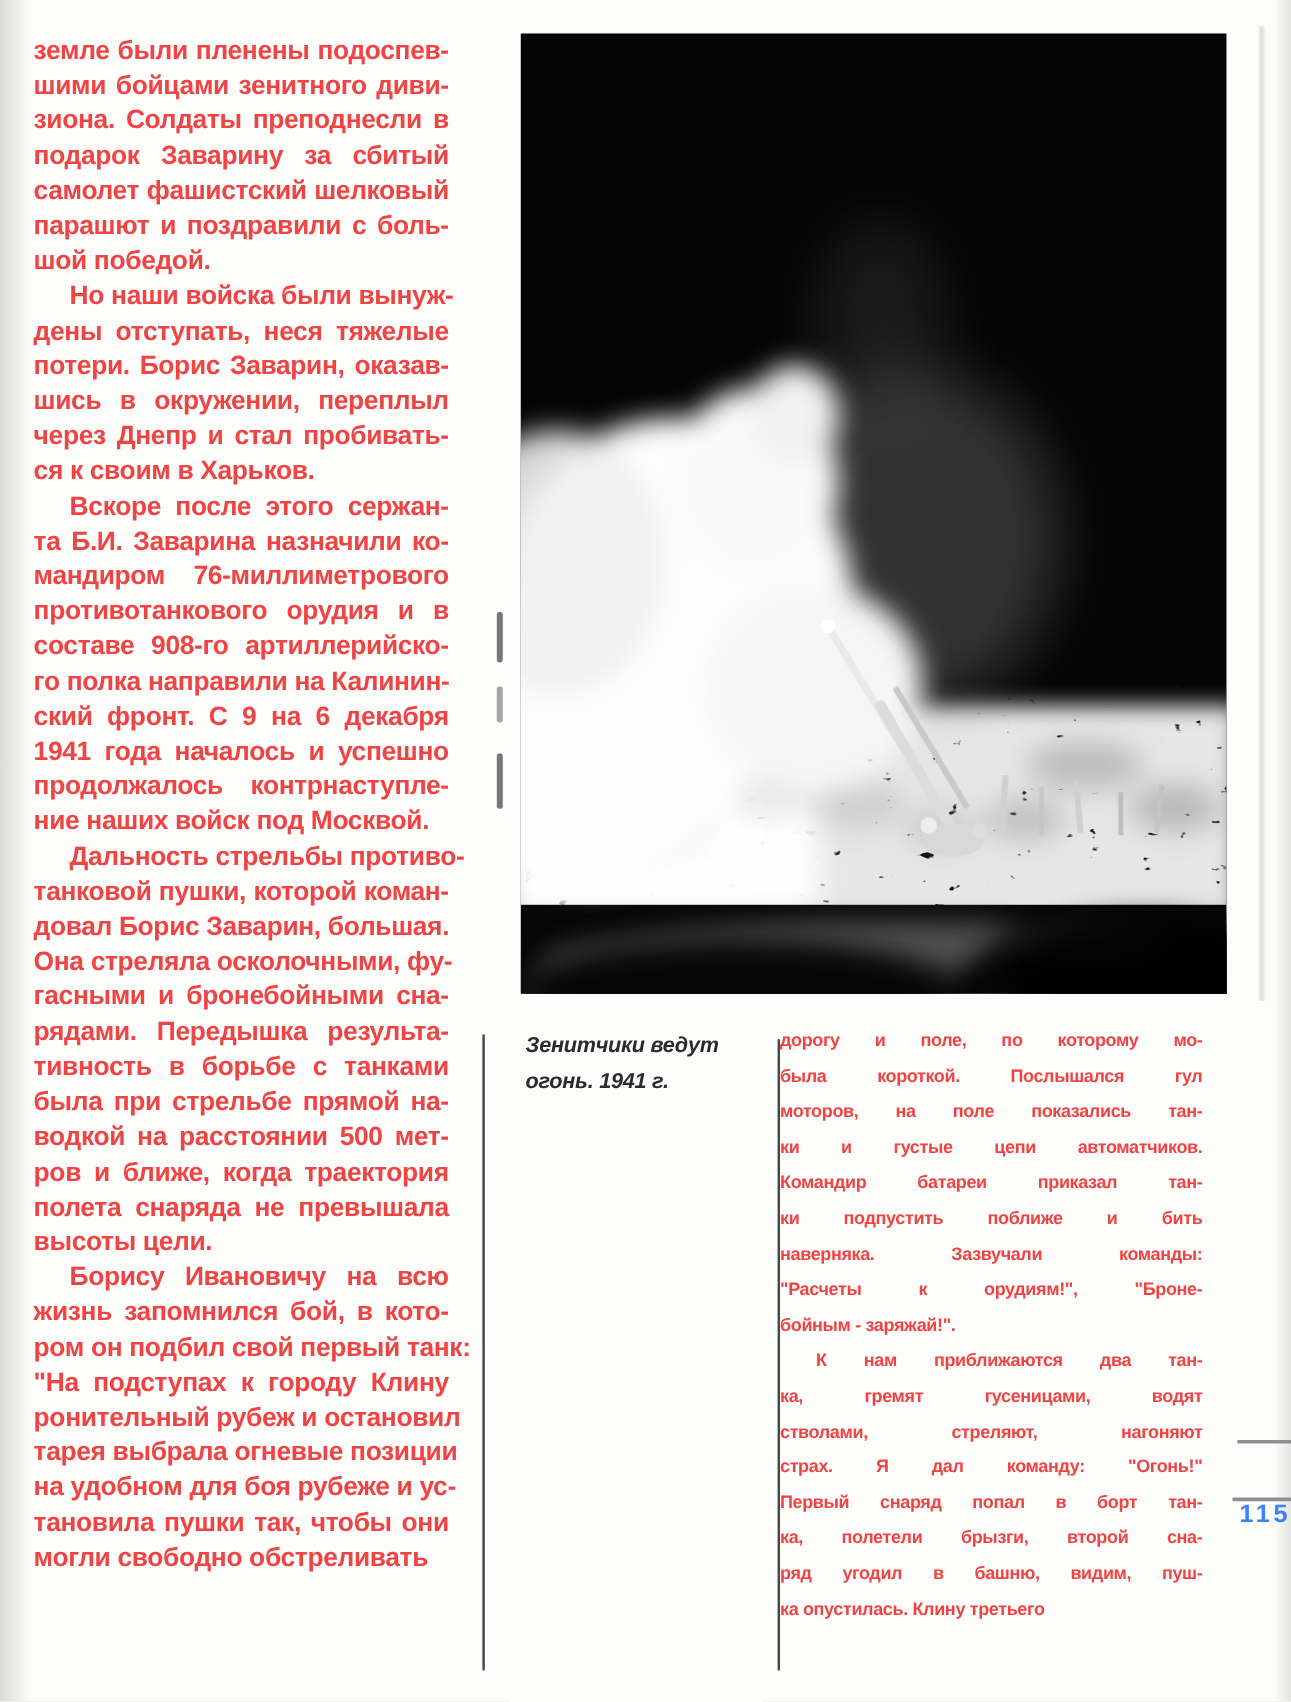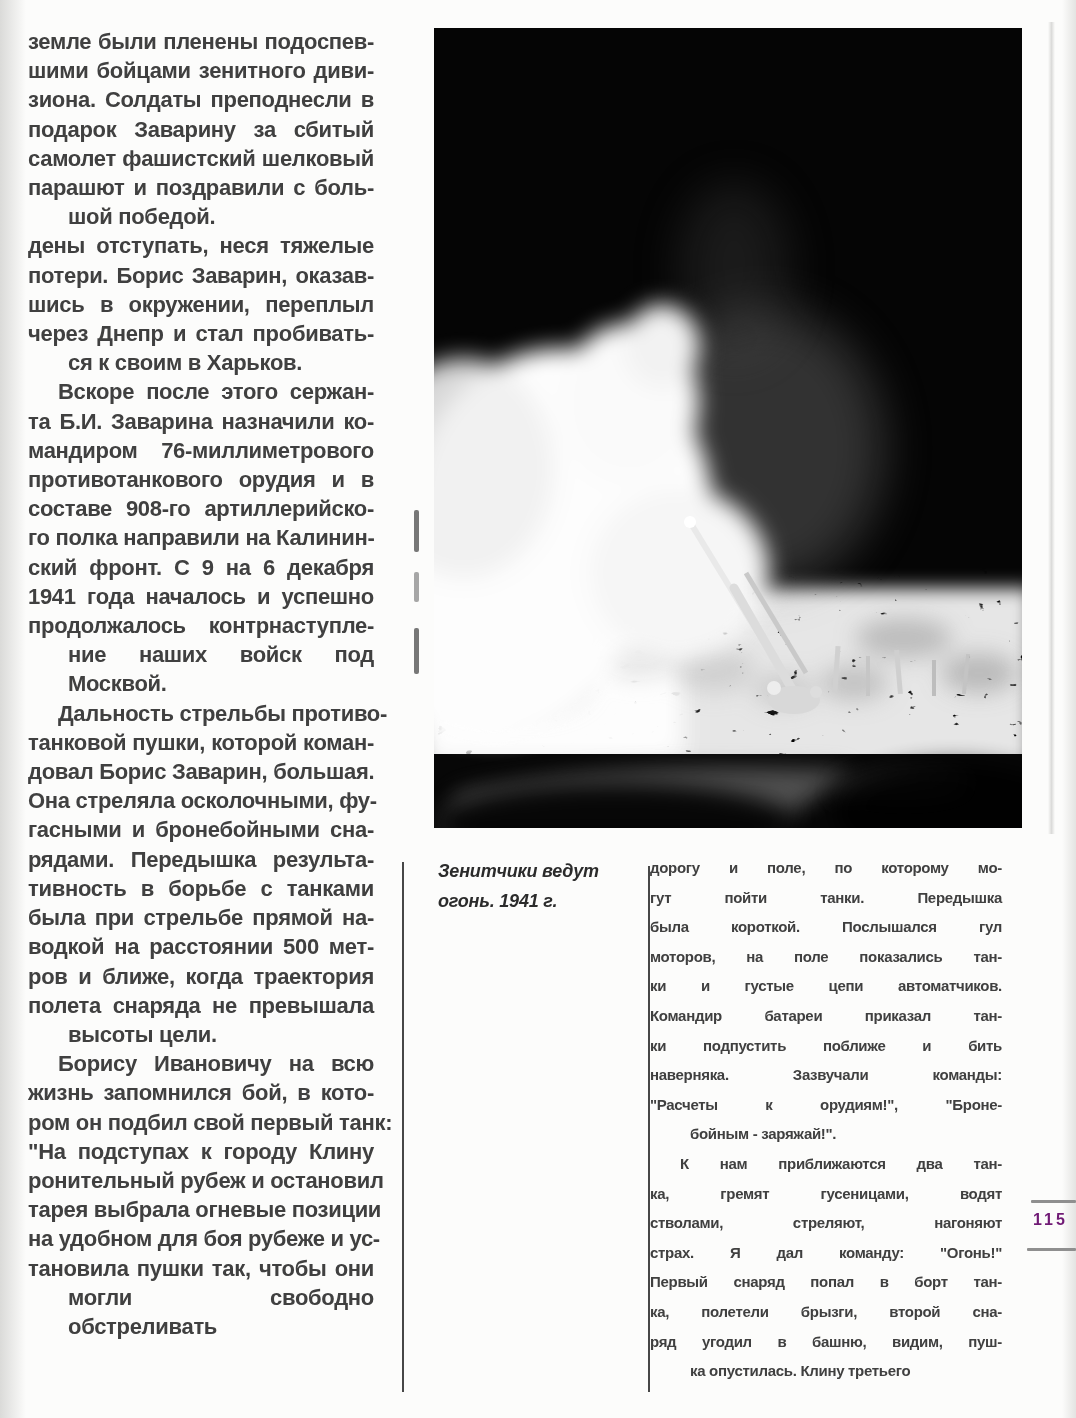"земле были пленены подоспев-" .col { color: #404040 -> #ef4444 }
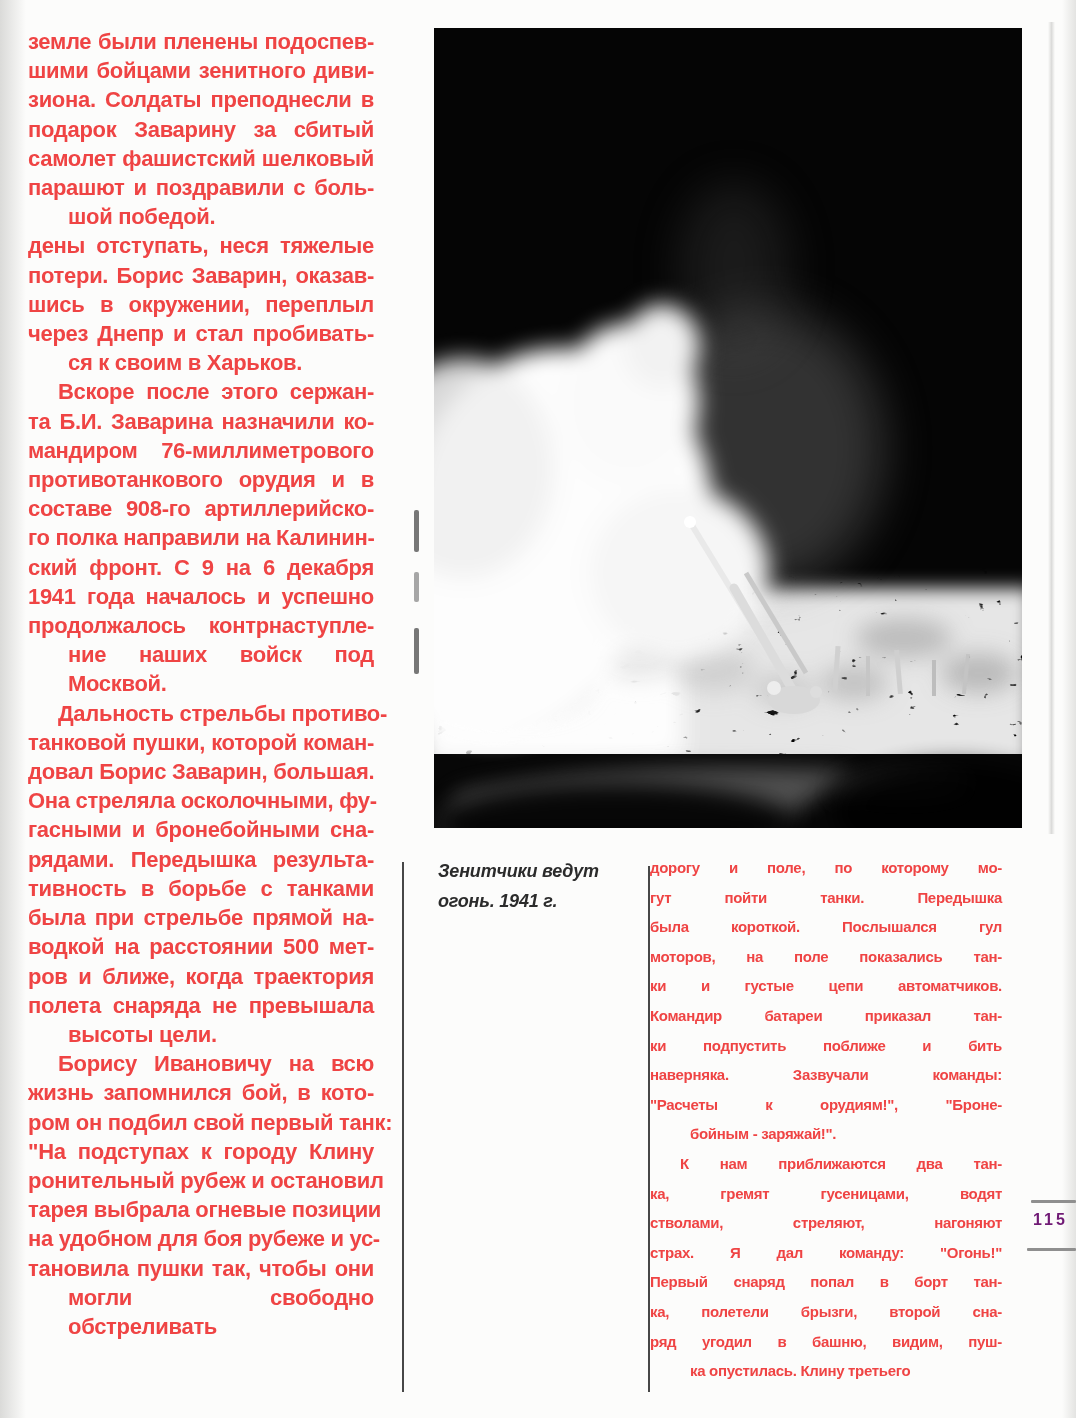"шой победой." .line.final { margin-left: 40px -> none }
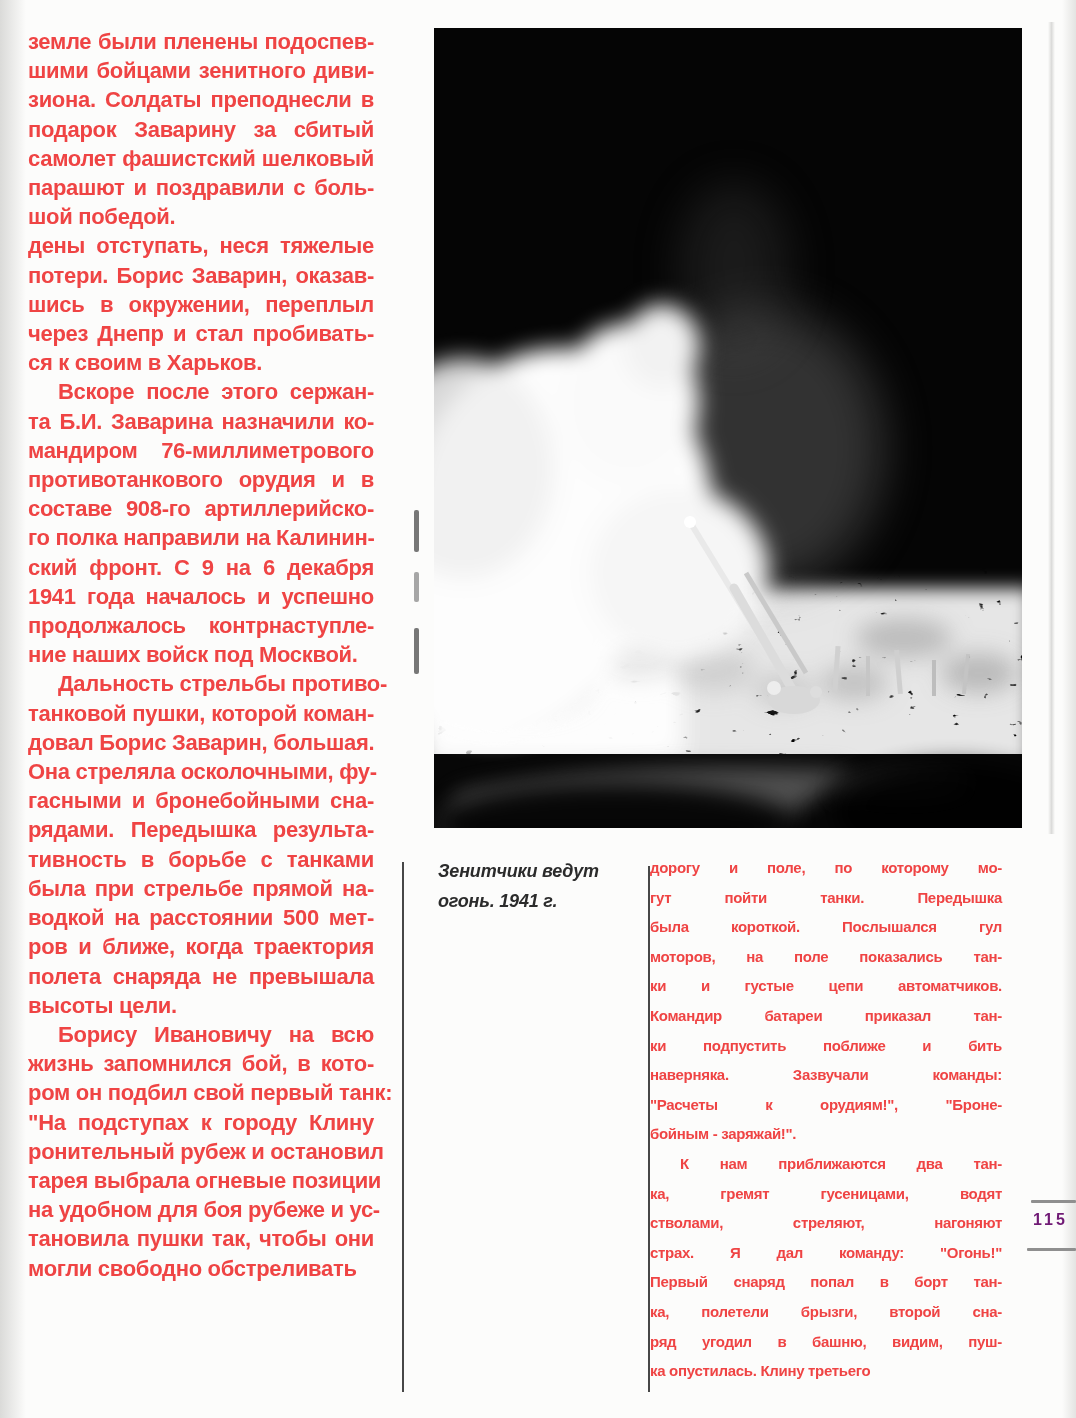"Но наши войска были вынуж-" div.line { html: none -> <div>Но наши войска были вынуж-</div> }
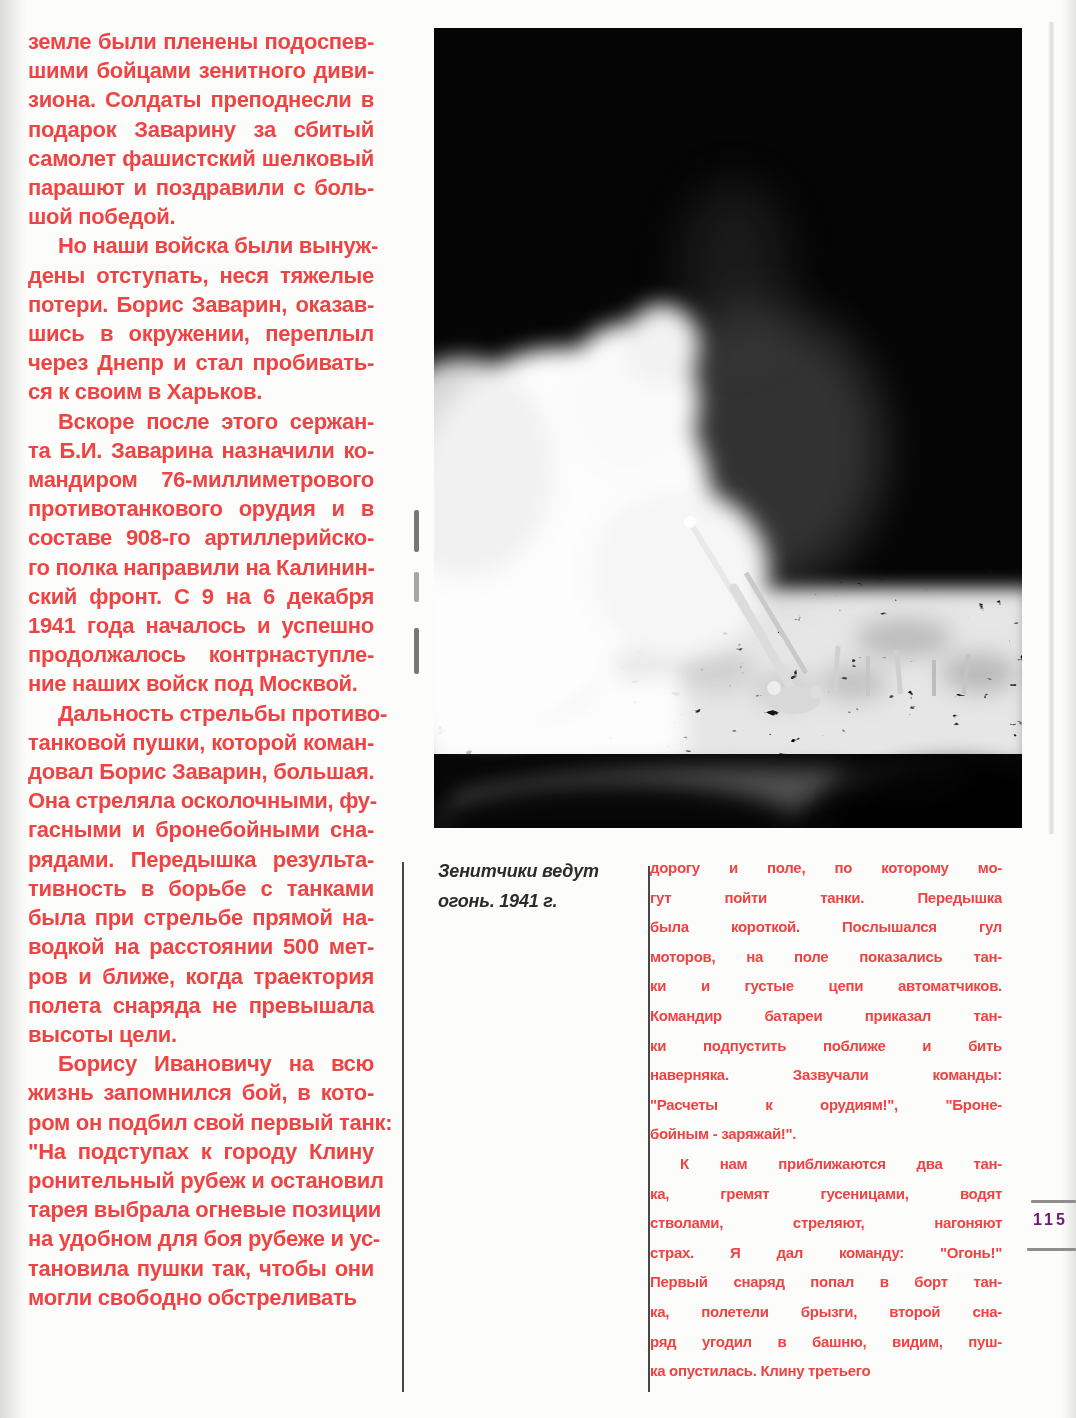"гут пойти танки. Передышка" div.line { html: <div>гут пойти танки. Передышка</div> -> none }
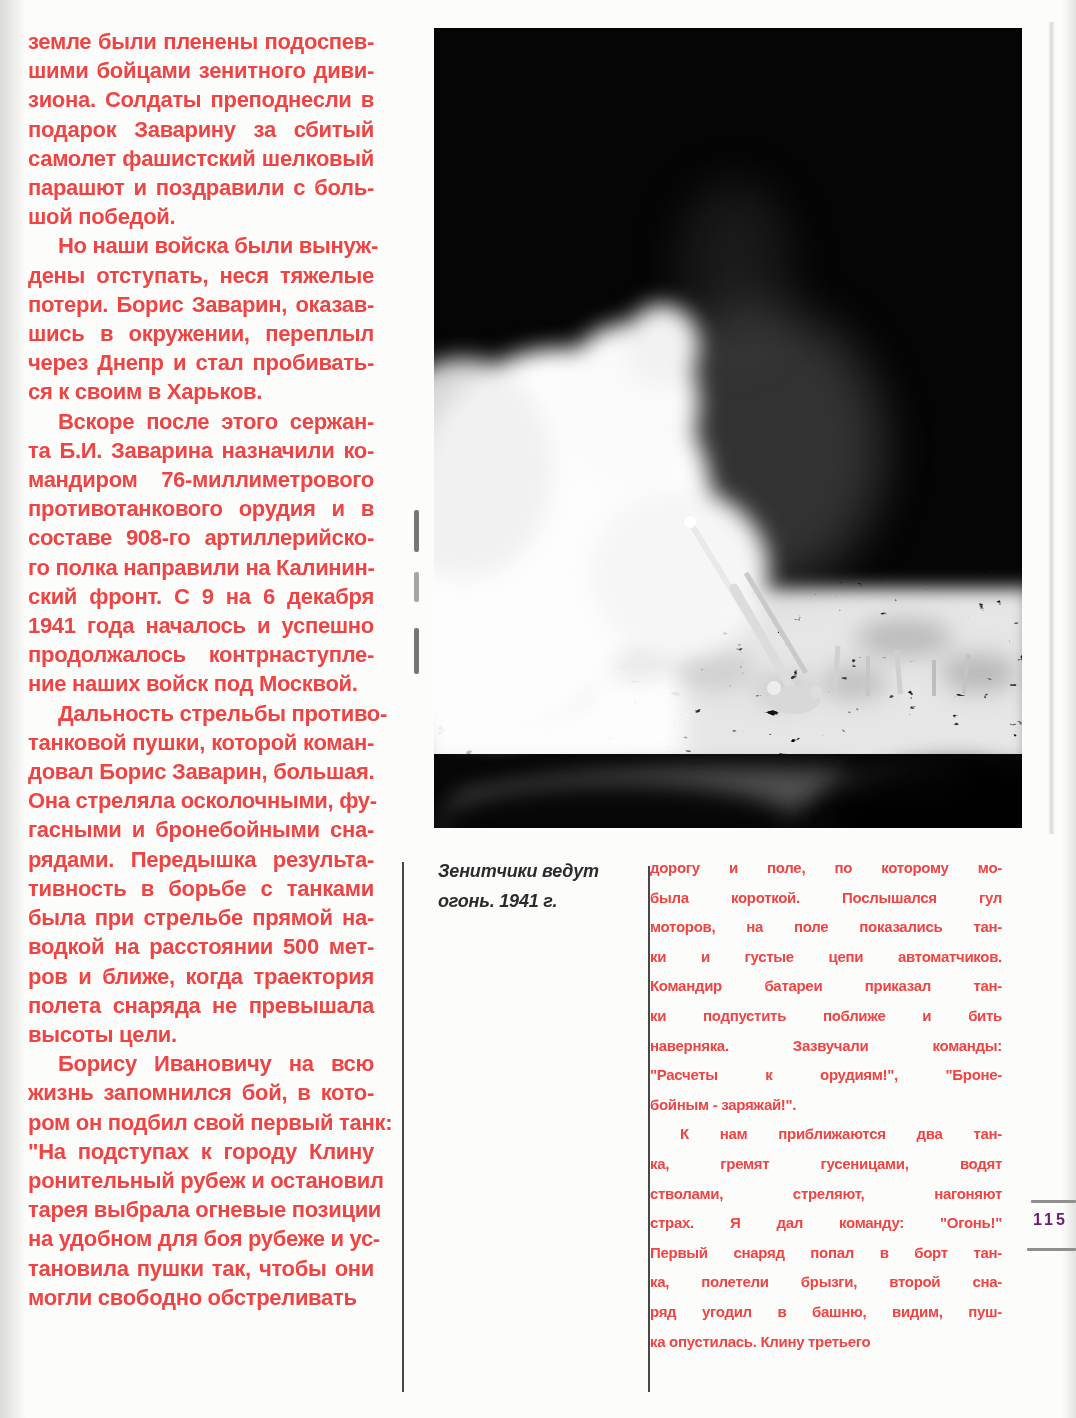"115" .pn { color: #701a75 -> #3b82f6; font-size: 16px -> 21px; top: 1211px -> 1250px }
